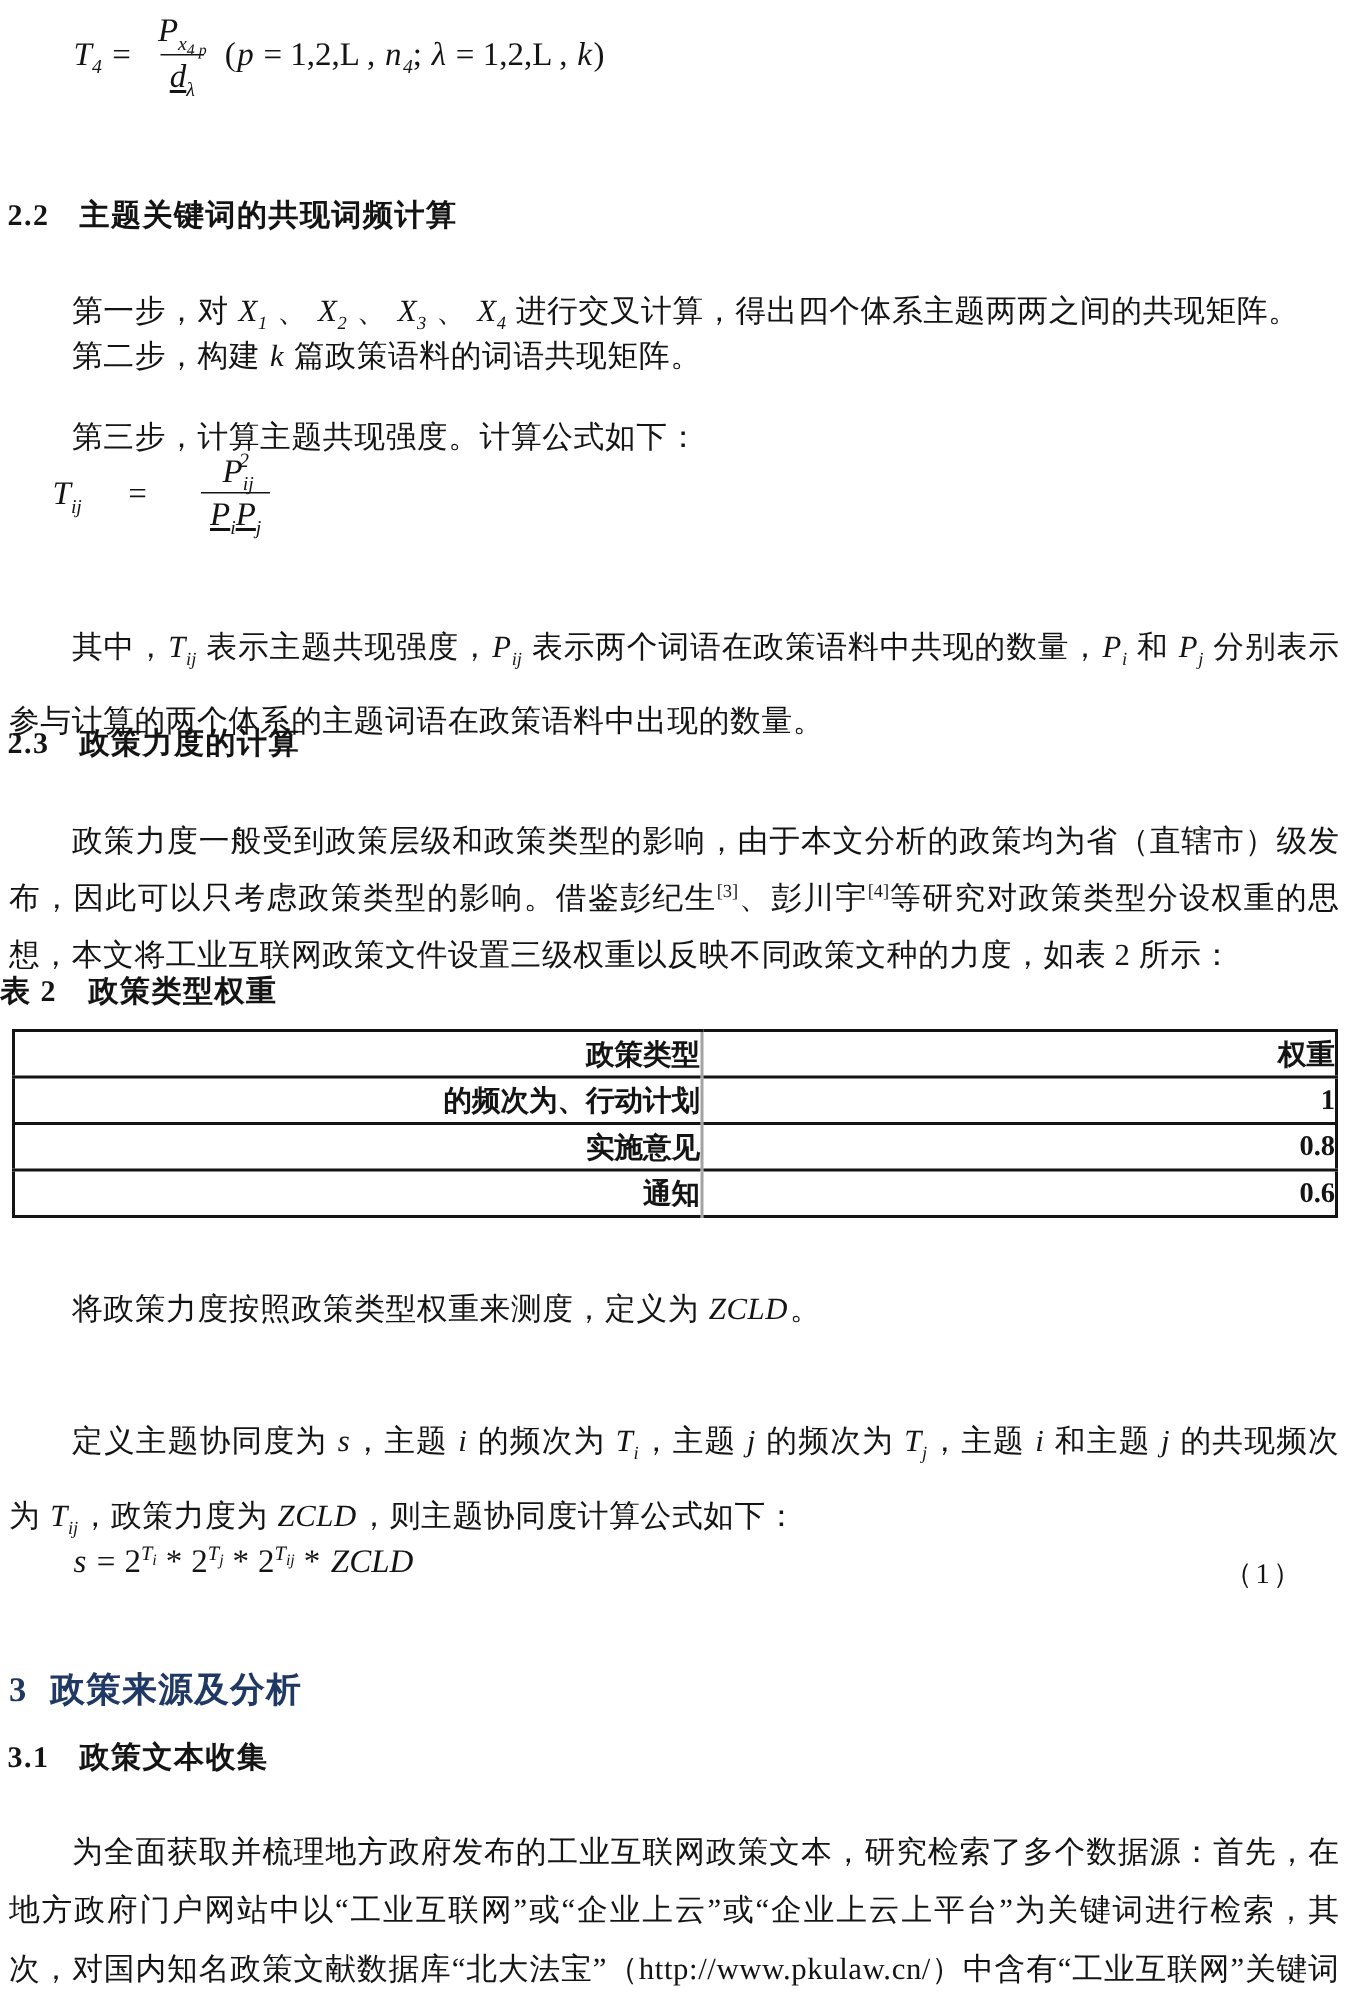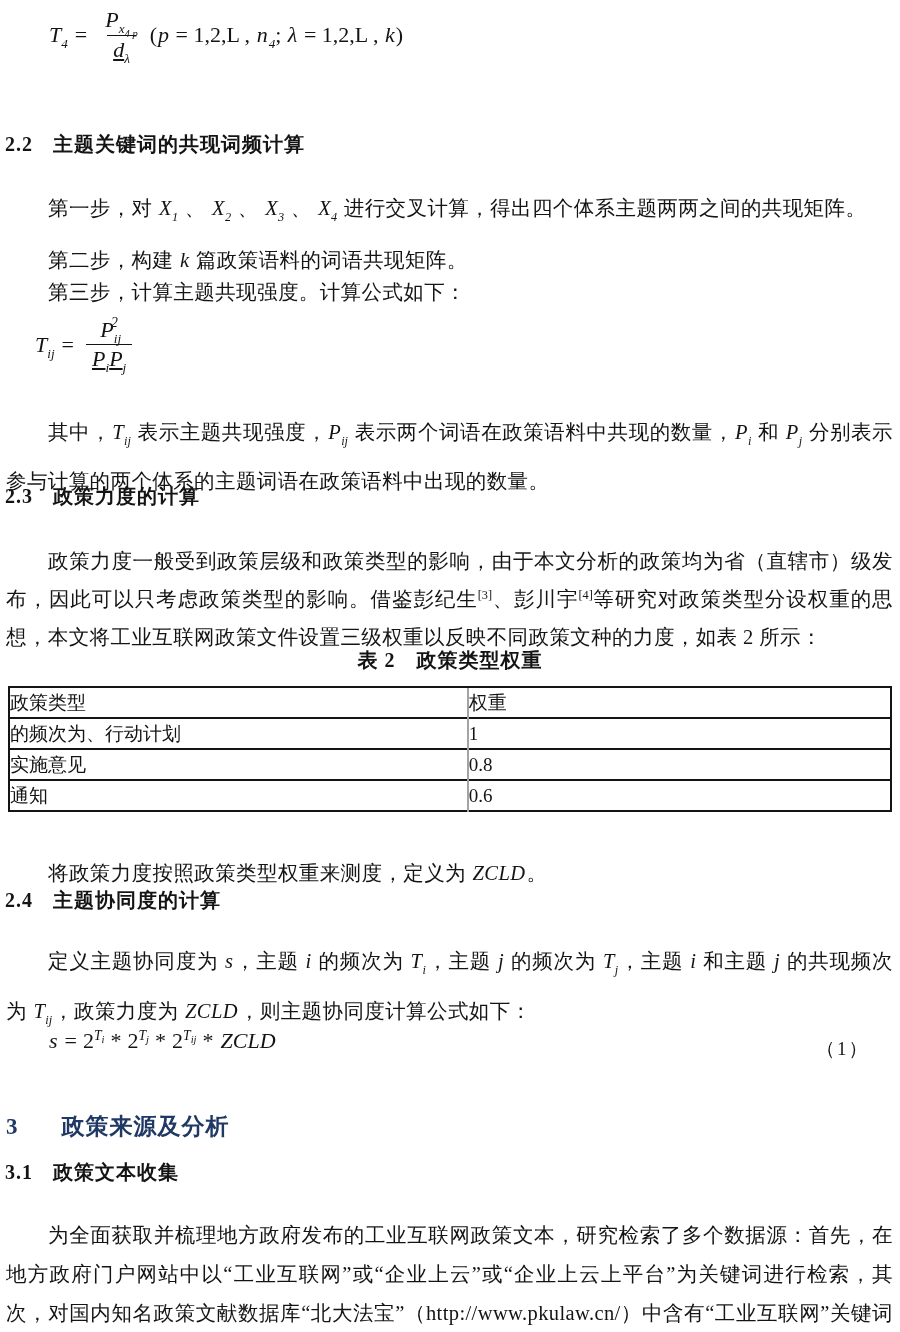"第二步，构建 k 篇政策语料的词语共现矩阵。" p.para { top: 219px -> 197px }
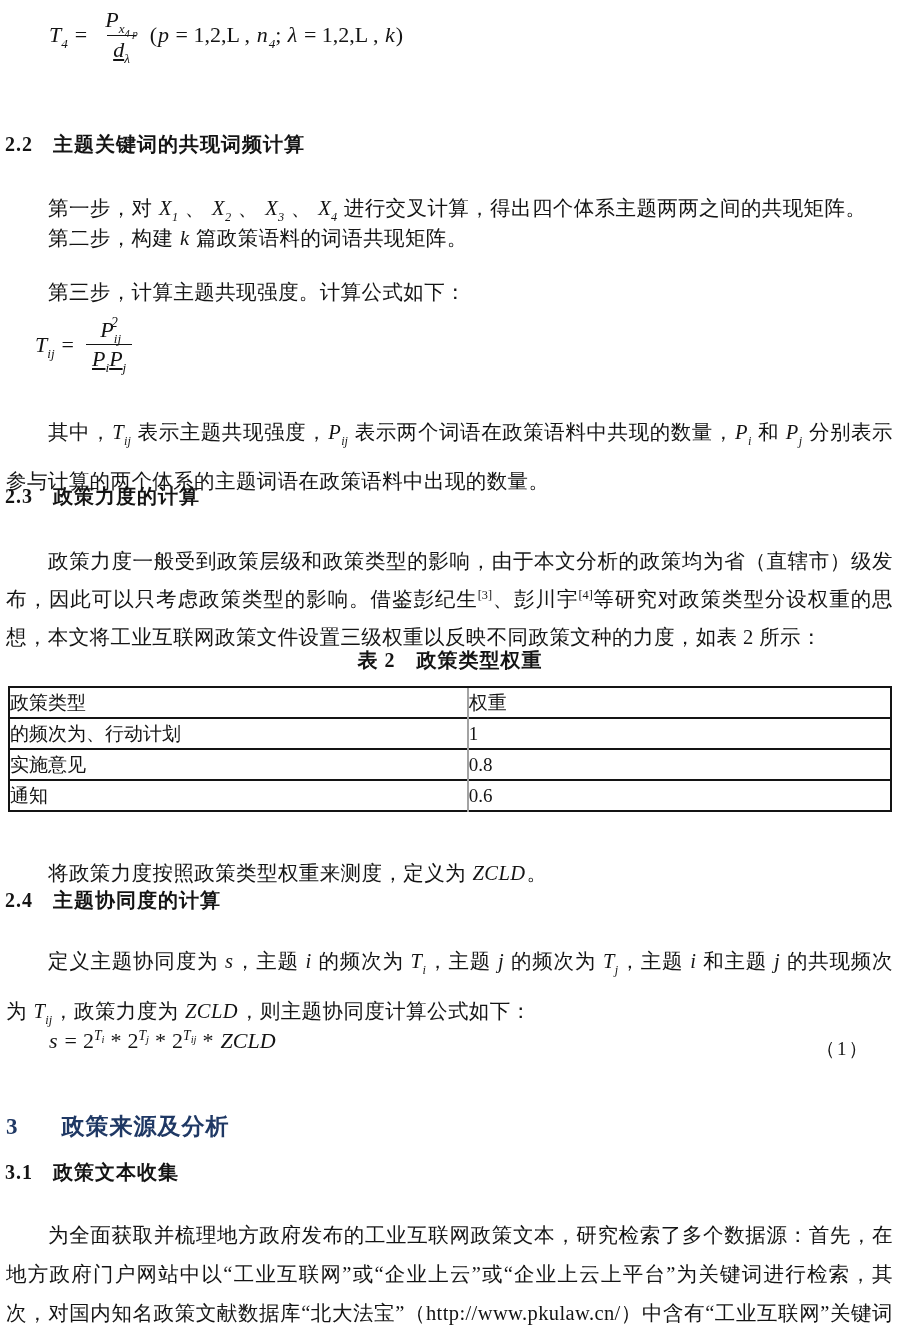"Tij" div.formula { gap: none -> 24px; top: 316px -> 300px }
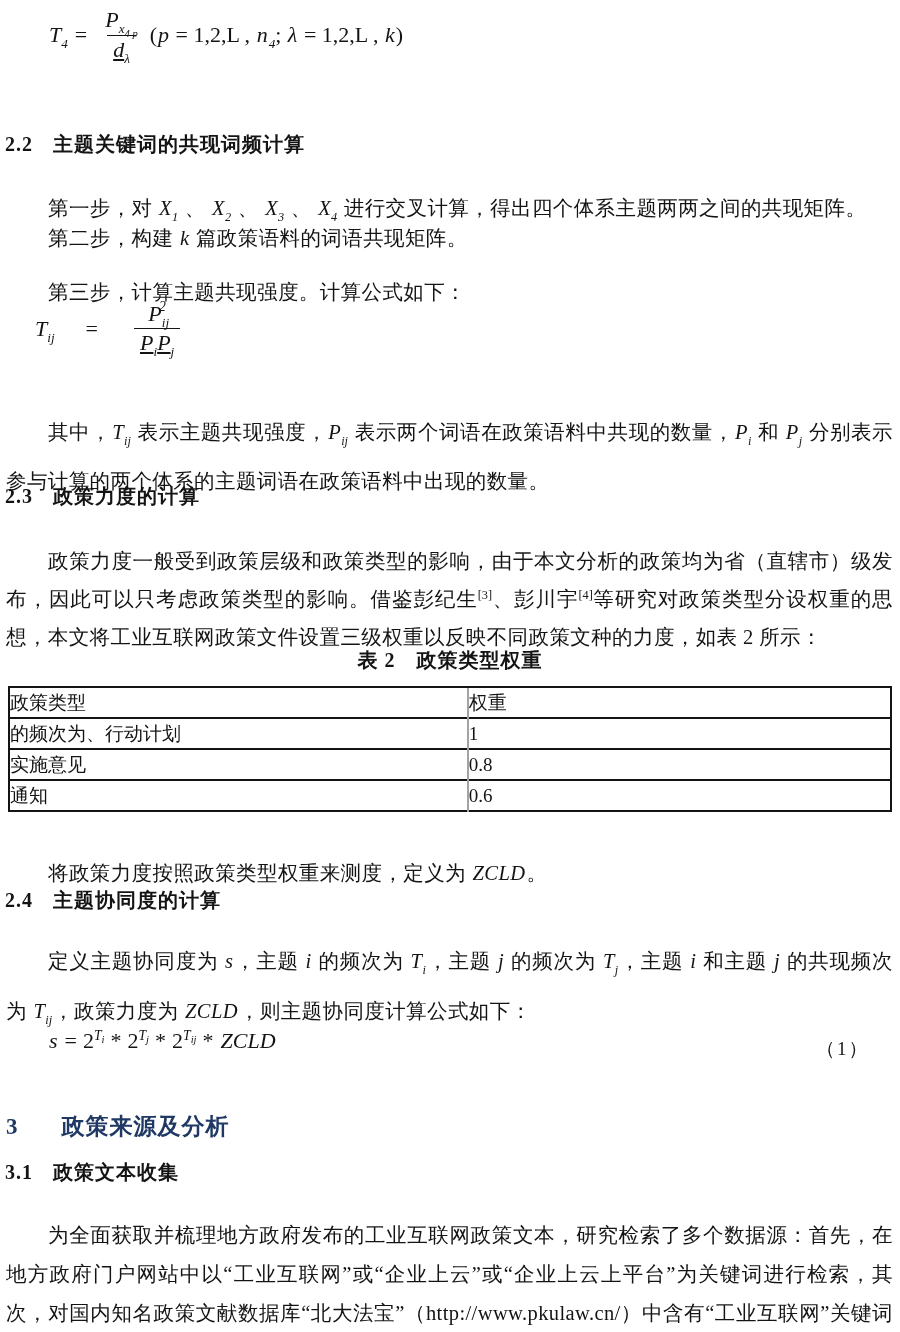"表 2 政策类型权重" .tbl-caption { text-align: center -> none }
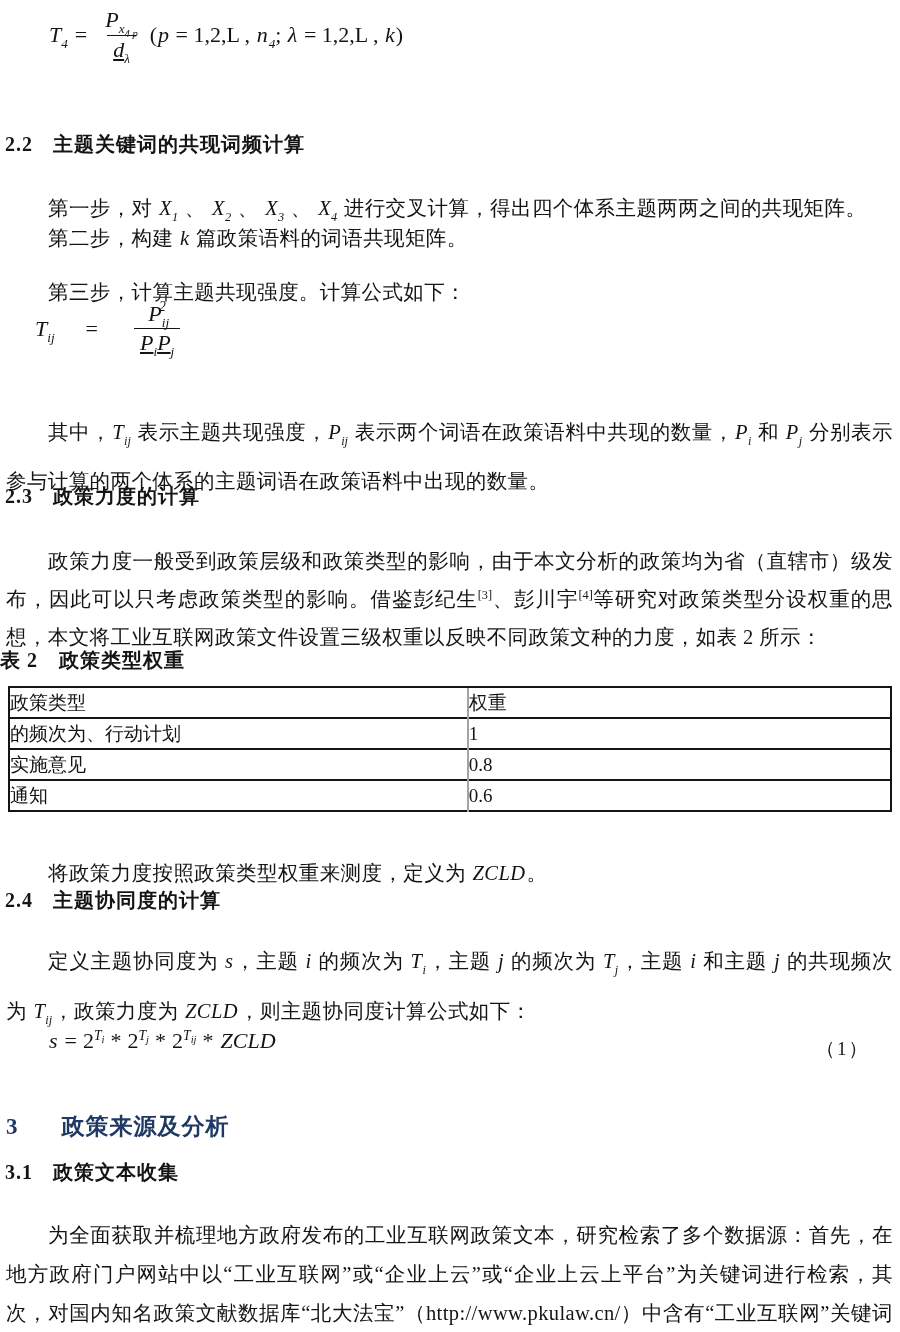"政策类型" table.wtable td, table.wtable th { font-weight: normal -> bold; text-align: left -> right }
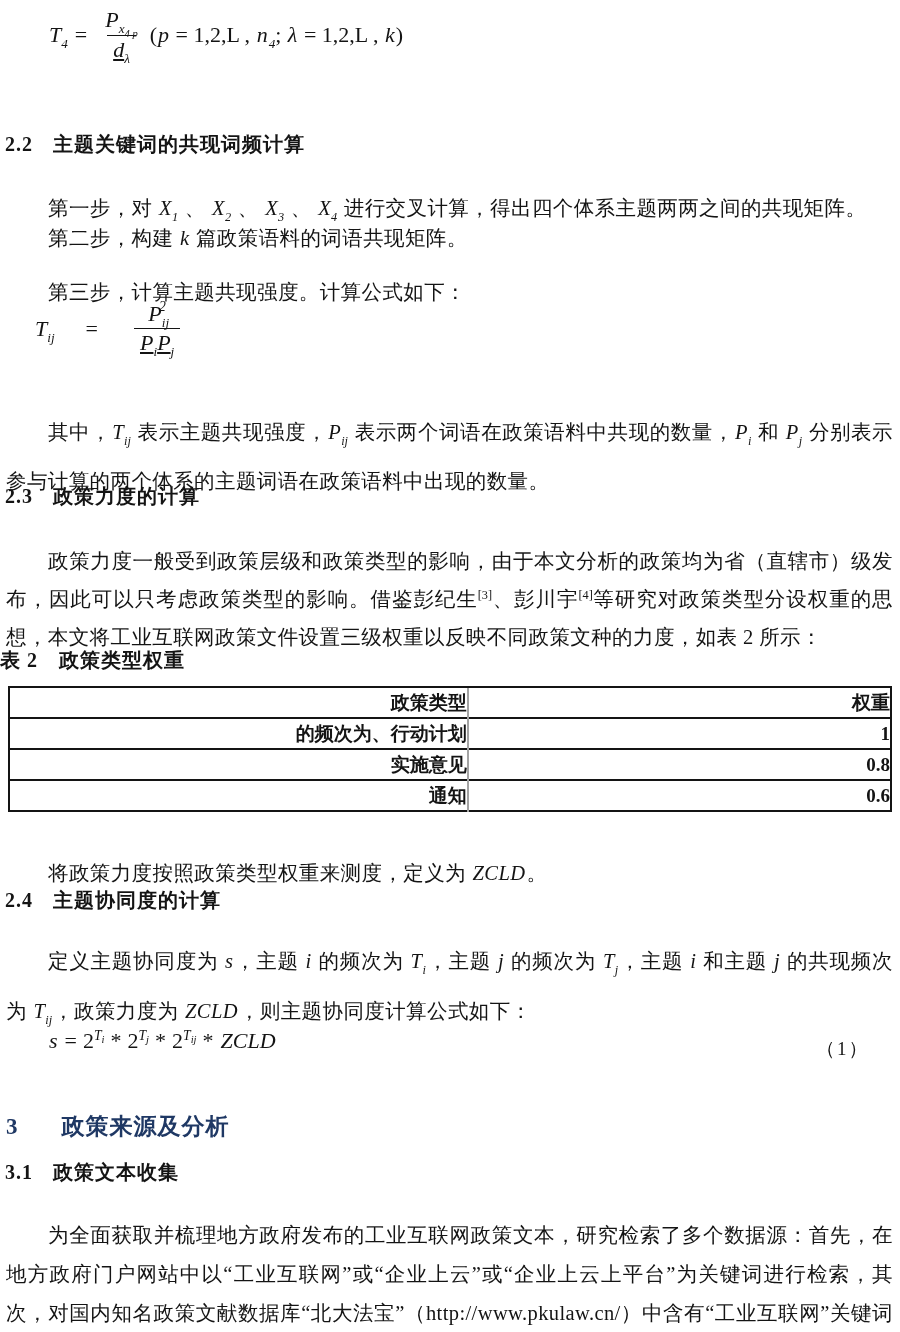"2.4 主题协同度的计算" div.heading2 { html: <div> <span>2.4</span><span>主题协同度的计算</span> </div> -> none }
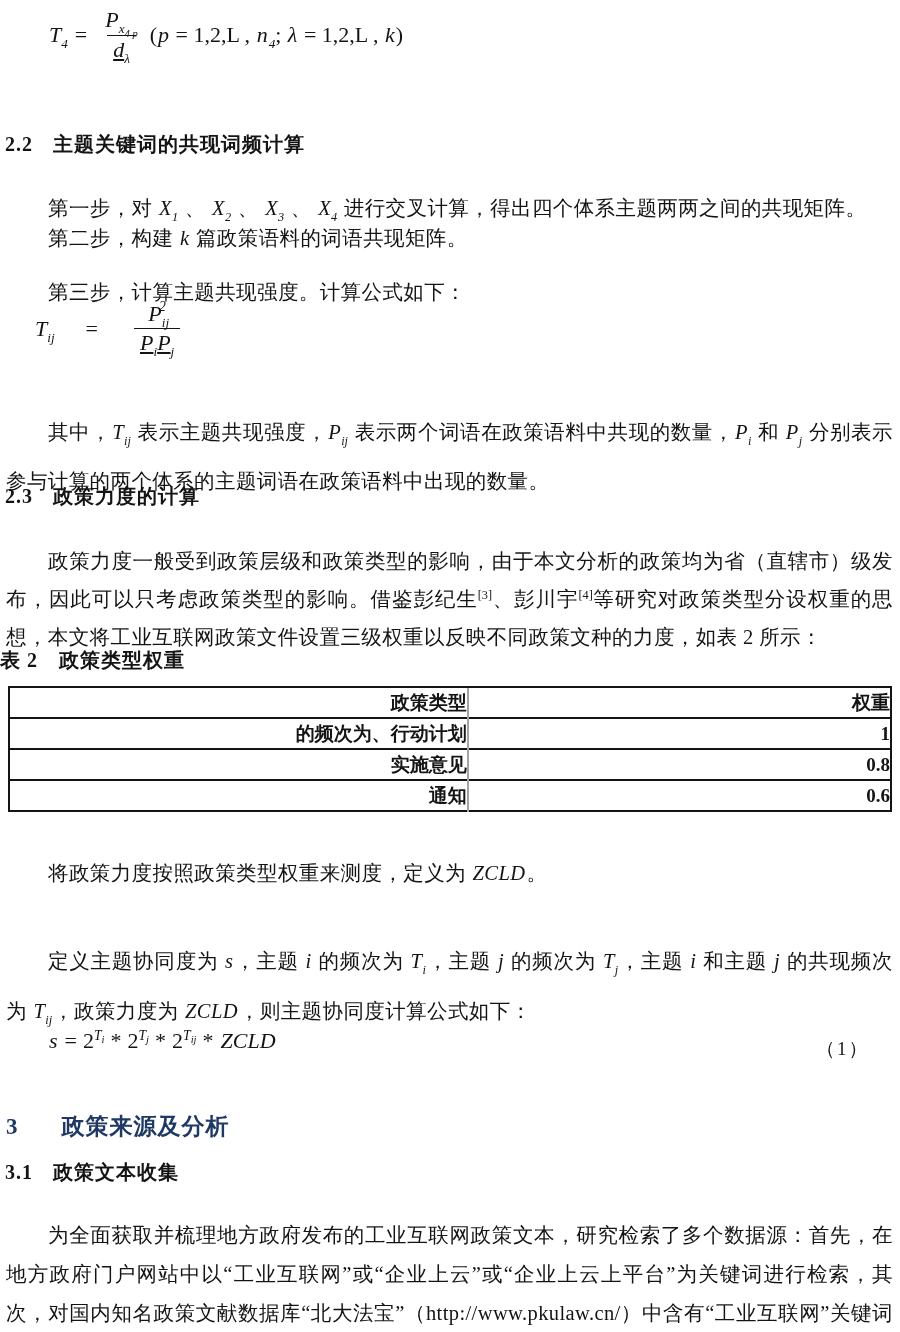"政策来源及分析" .heading1 .htitle { margin-left: 44px -> 16px }
